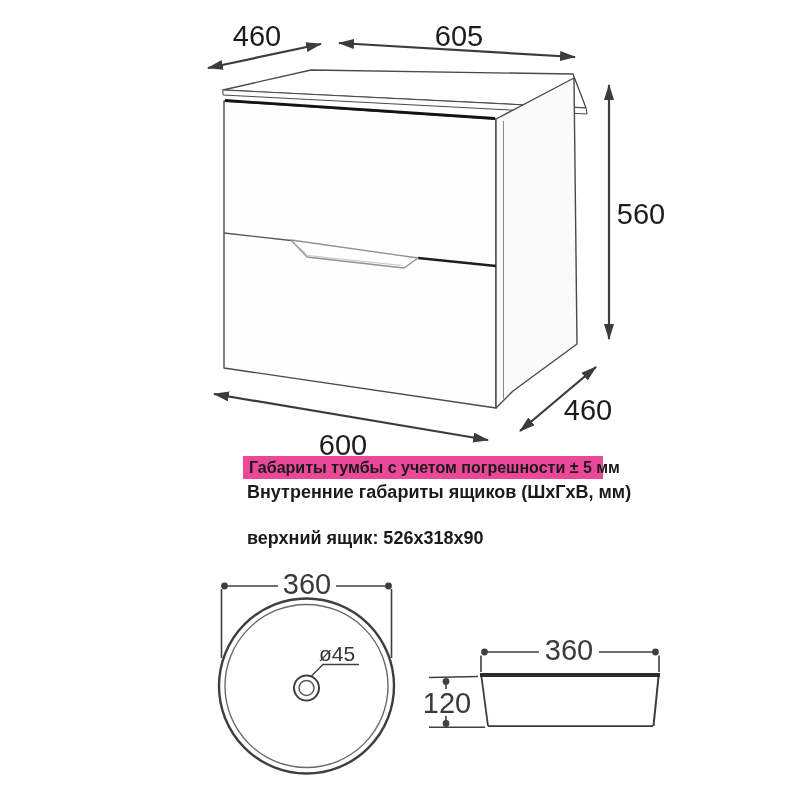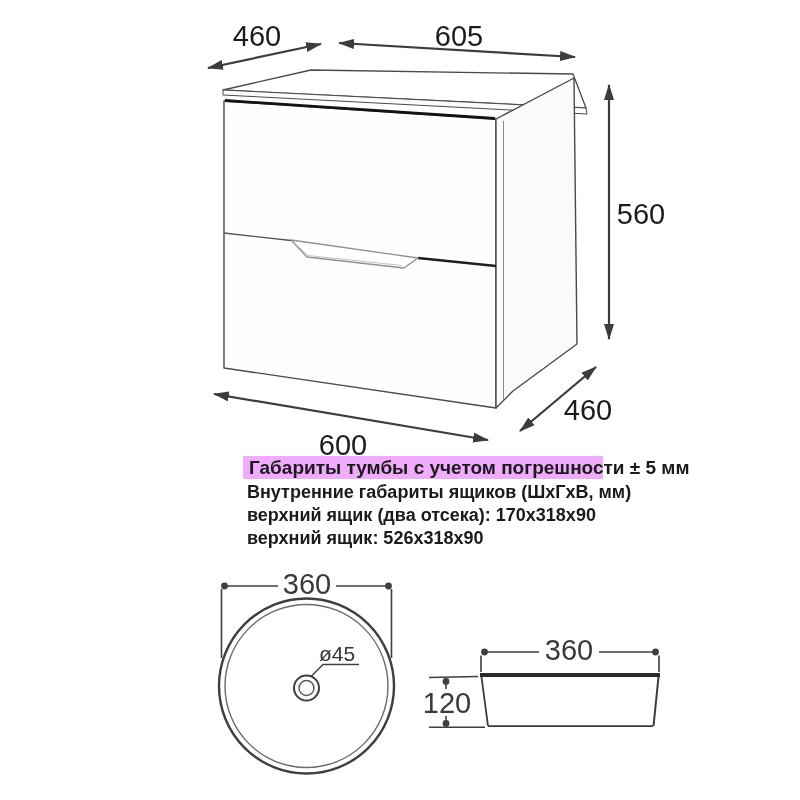"Габариты тумбы с учетом погрешности" .note-bar { background: #f0abfc -> #ec4899; font-size: 19px -> 16px }
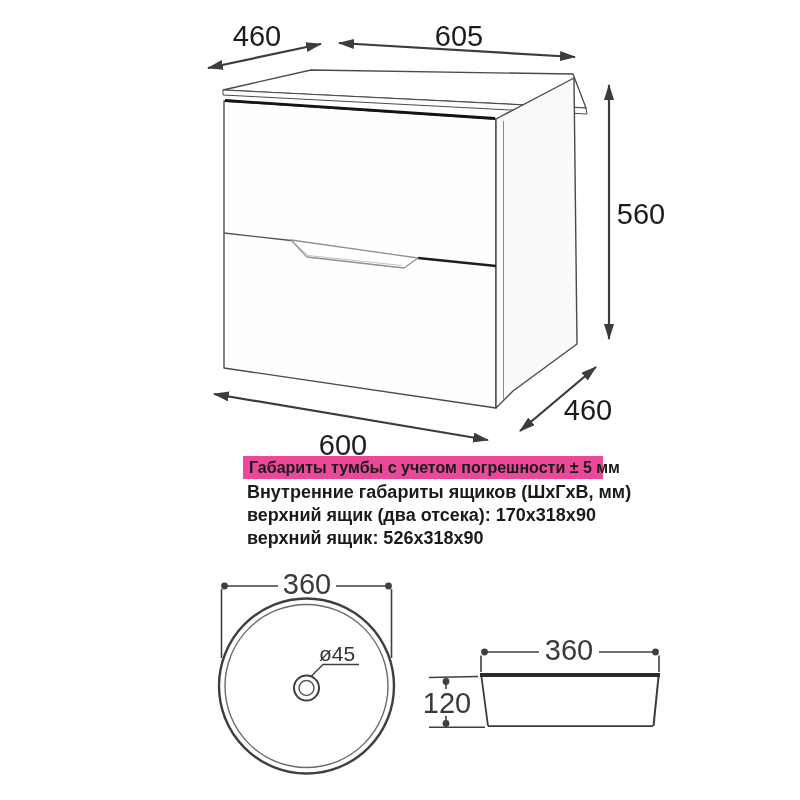"верхний ящик (два отсека): 170x318x90" div.note { html: <div>верхний ящик (два отсека): 170x318x90</div> -> none }
